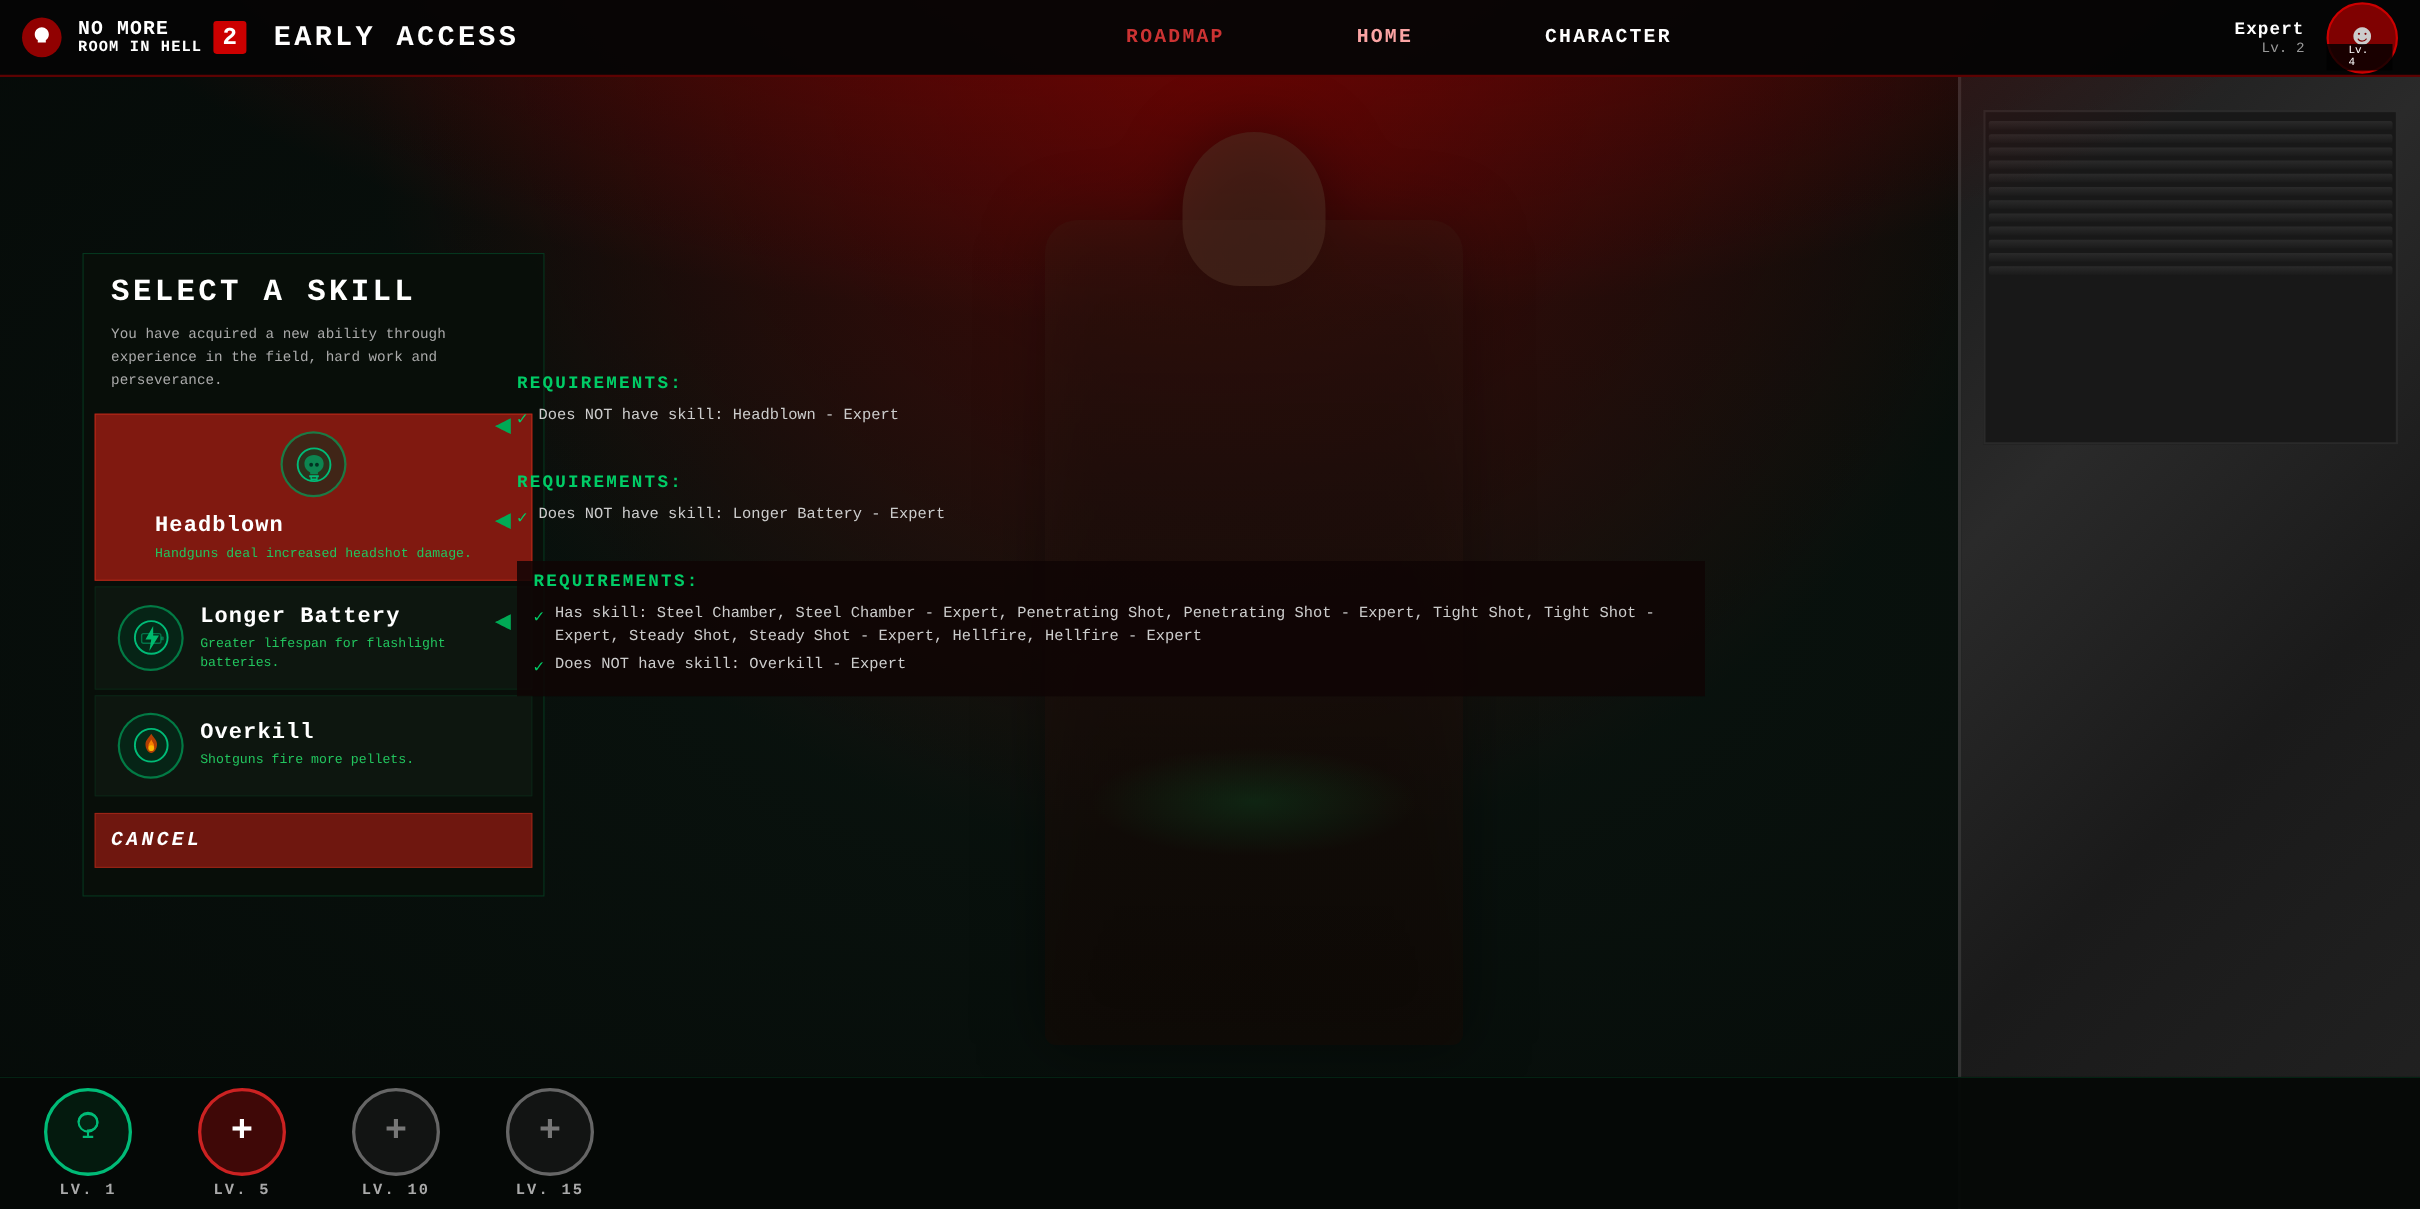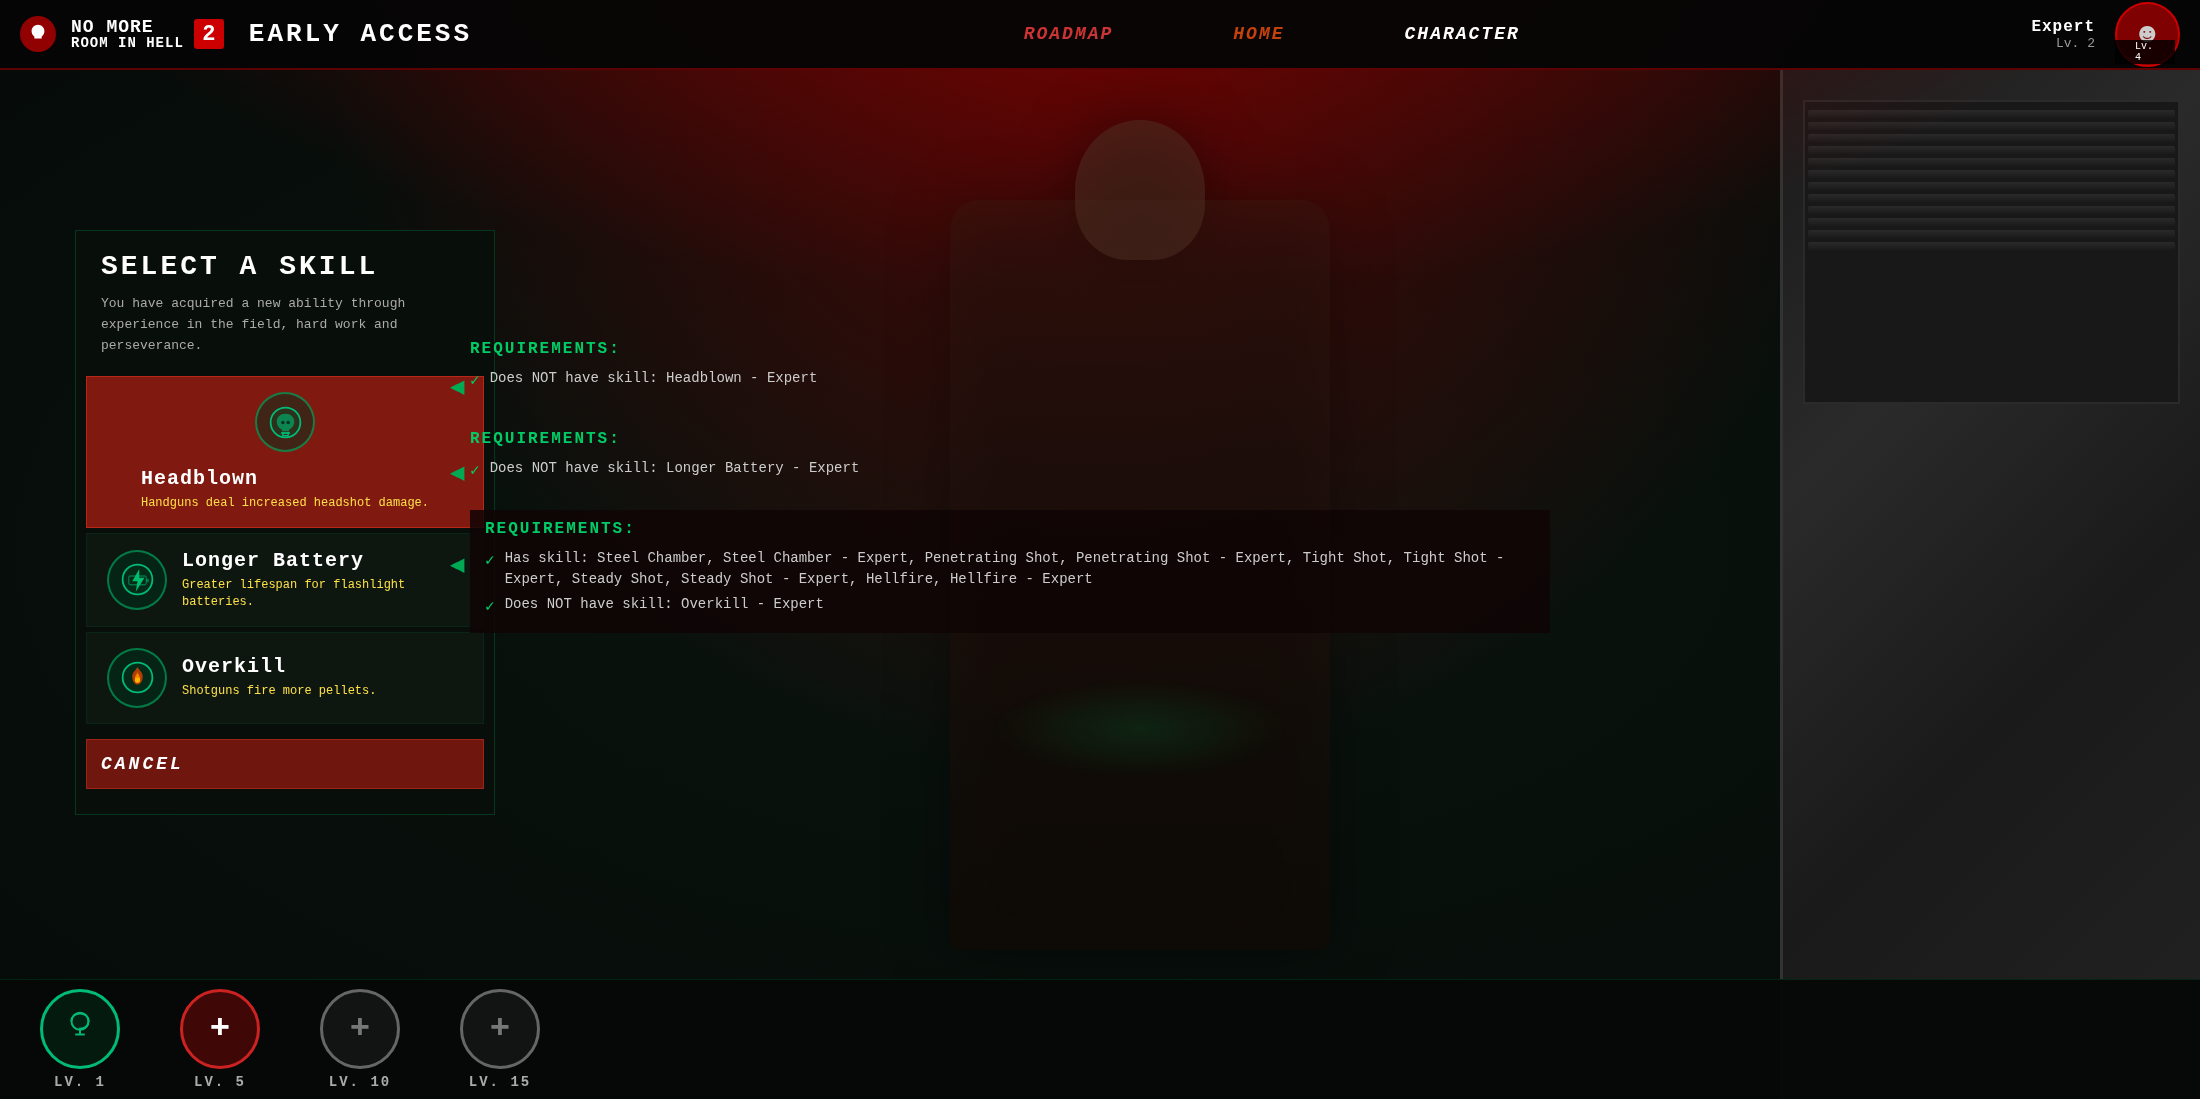"ROADMAP" .nav-link { font-style: italic -> none }
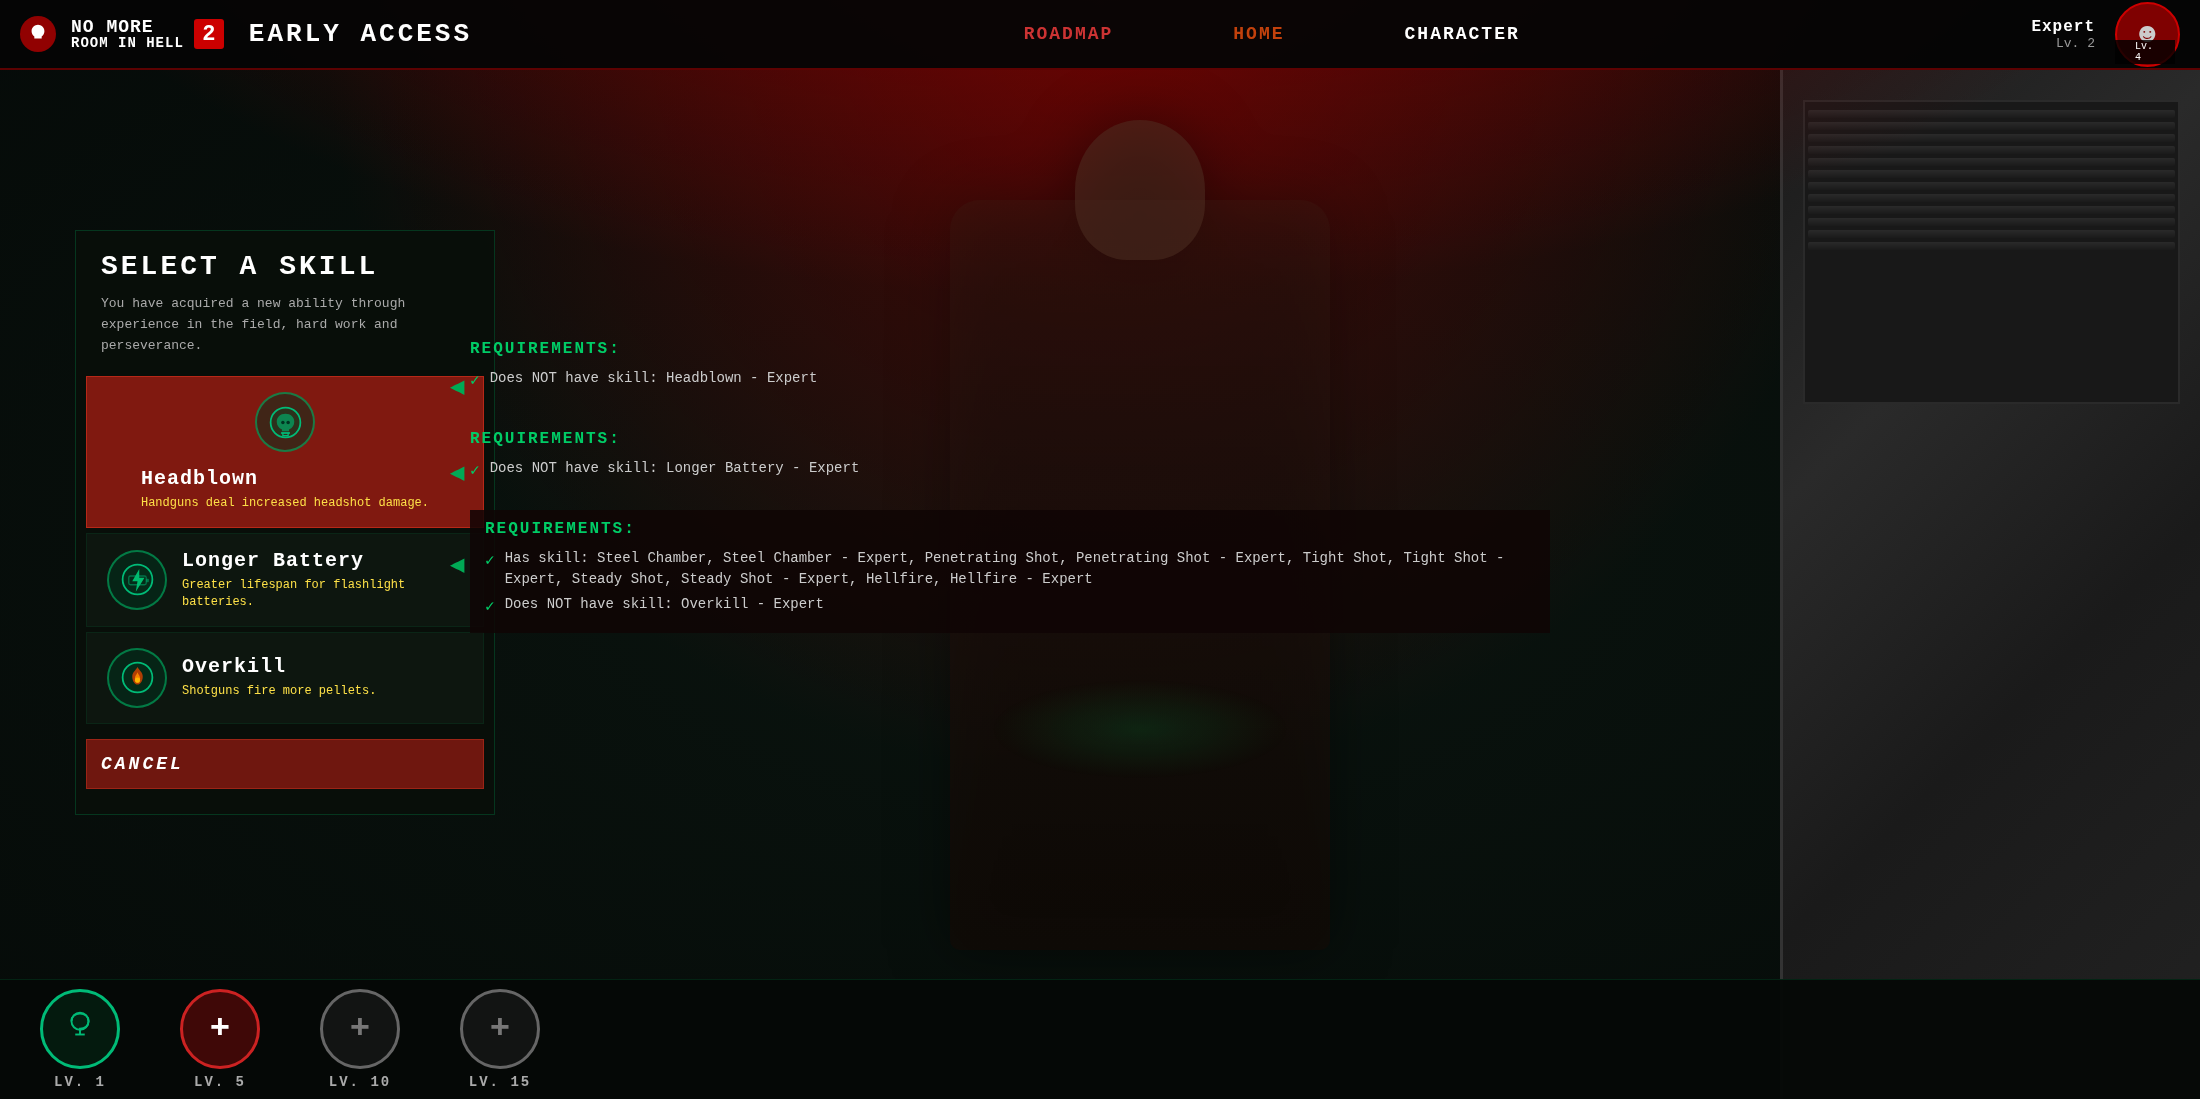"HOME" .nav-link.home { color: #c2410c -> #fca5a5 }
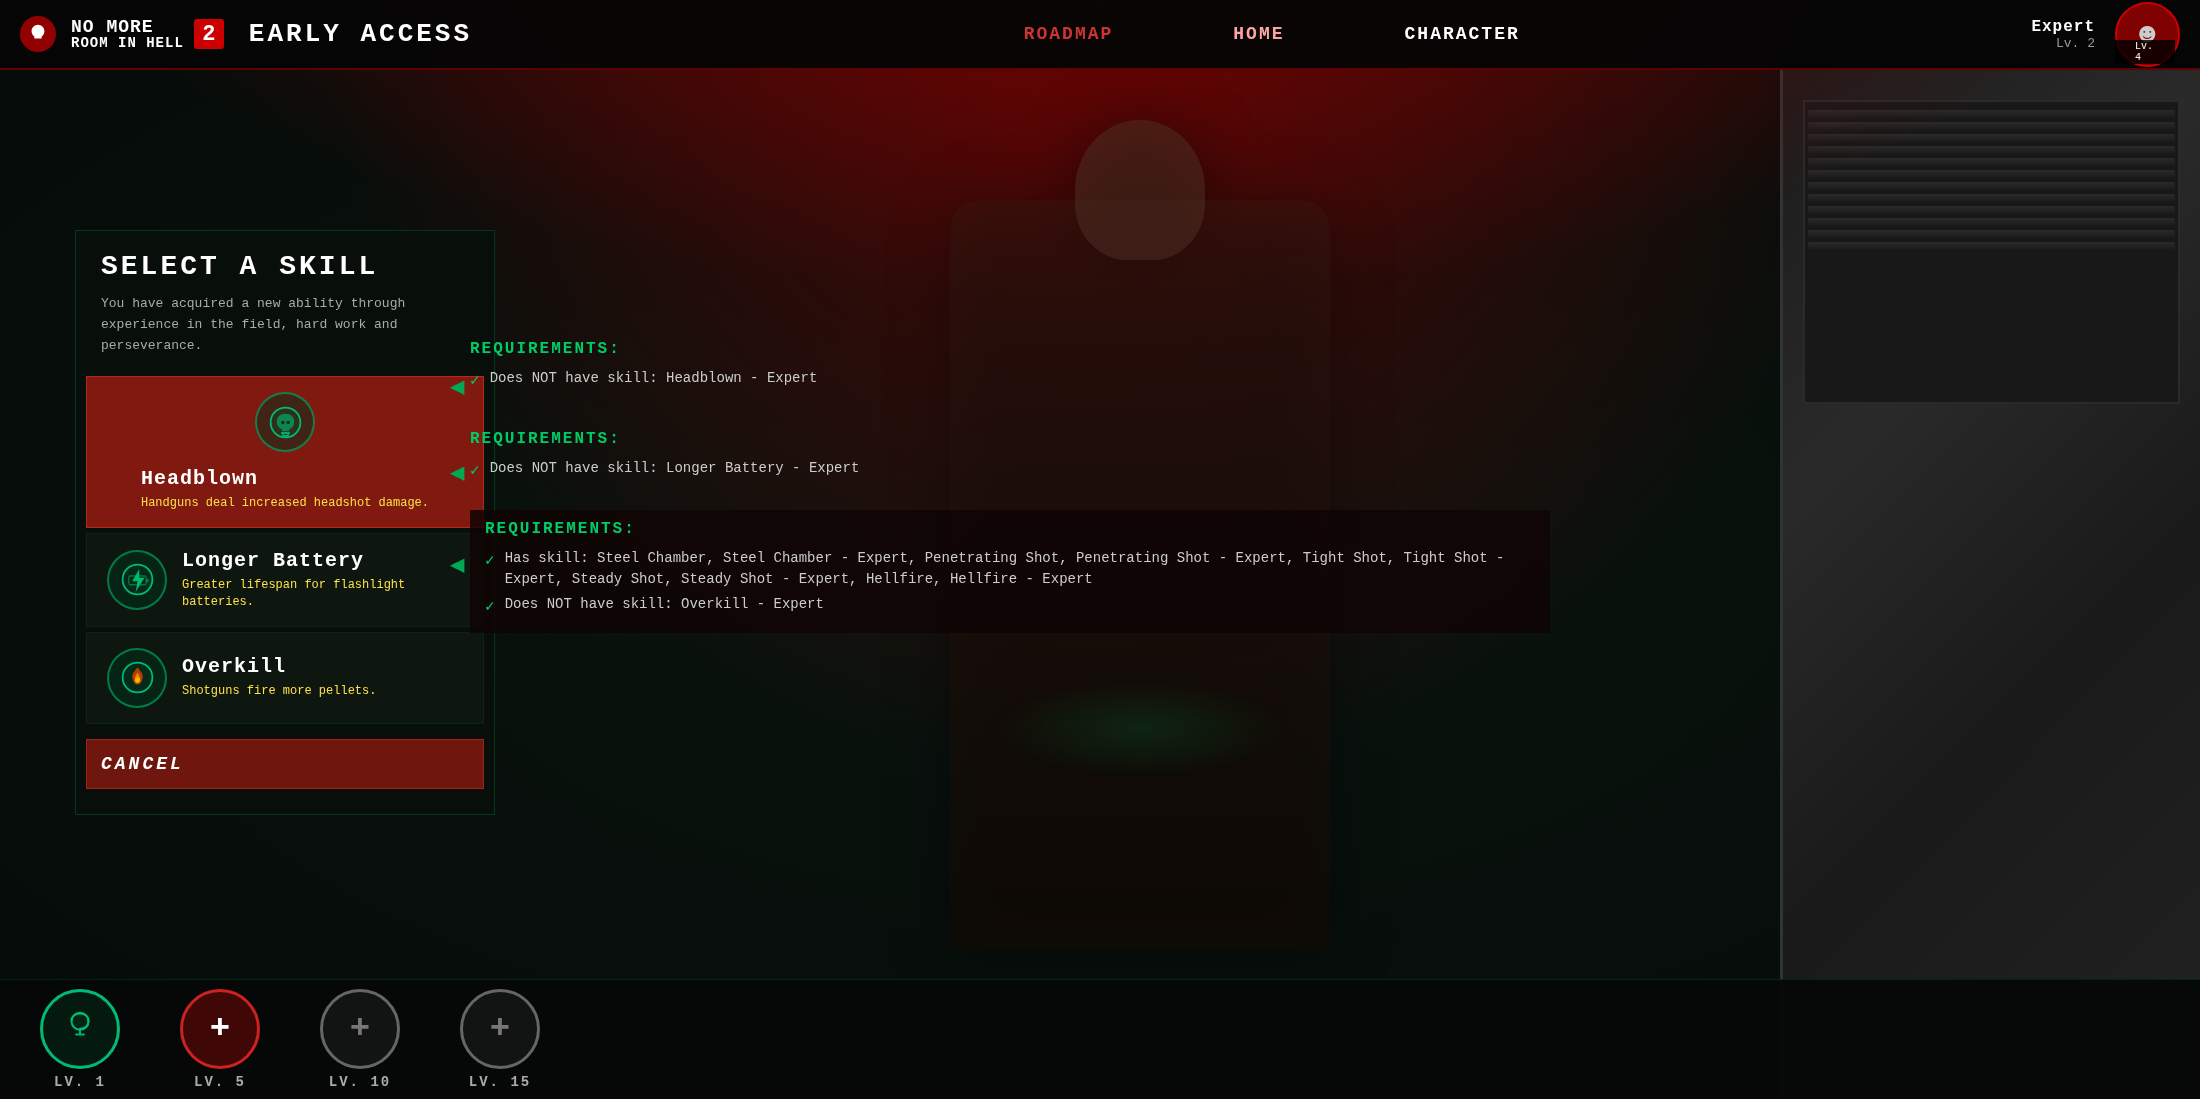"Handguns deal increased headshot damage." .skill-desc { color: #fde047 -> #22c55e }
